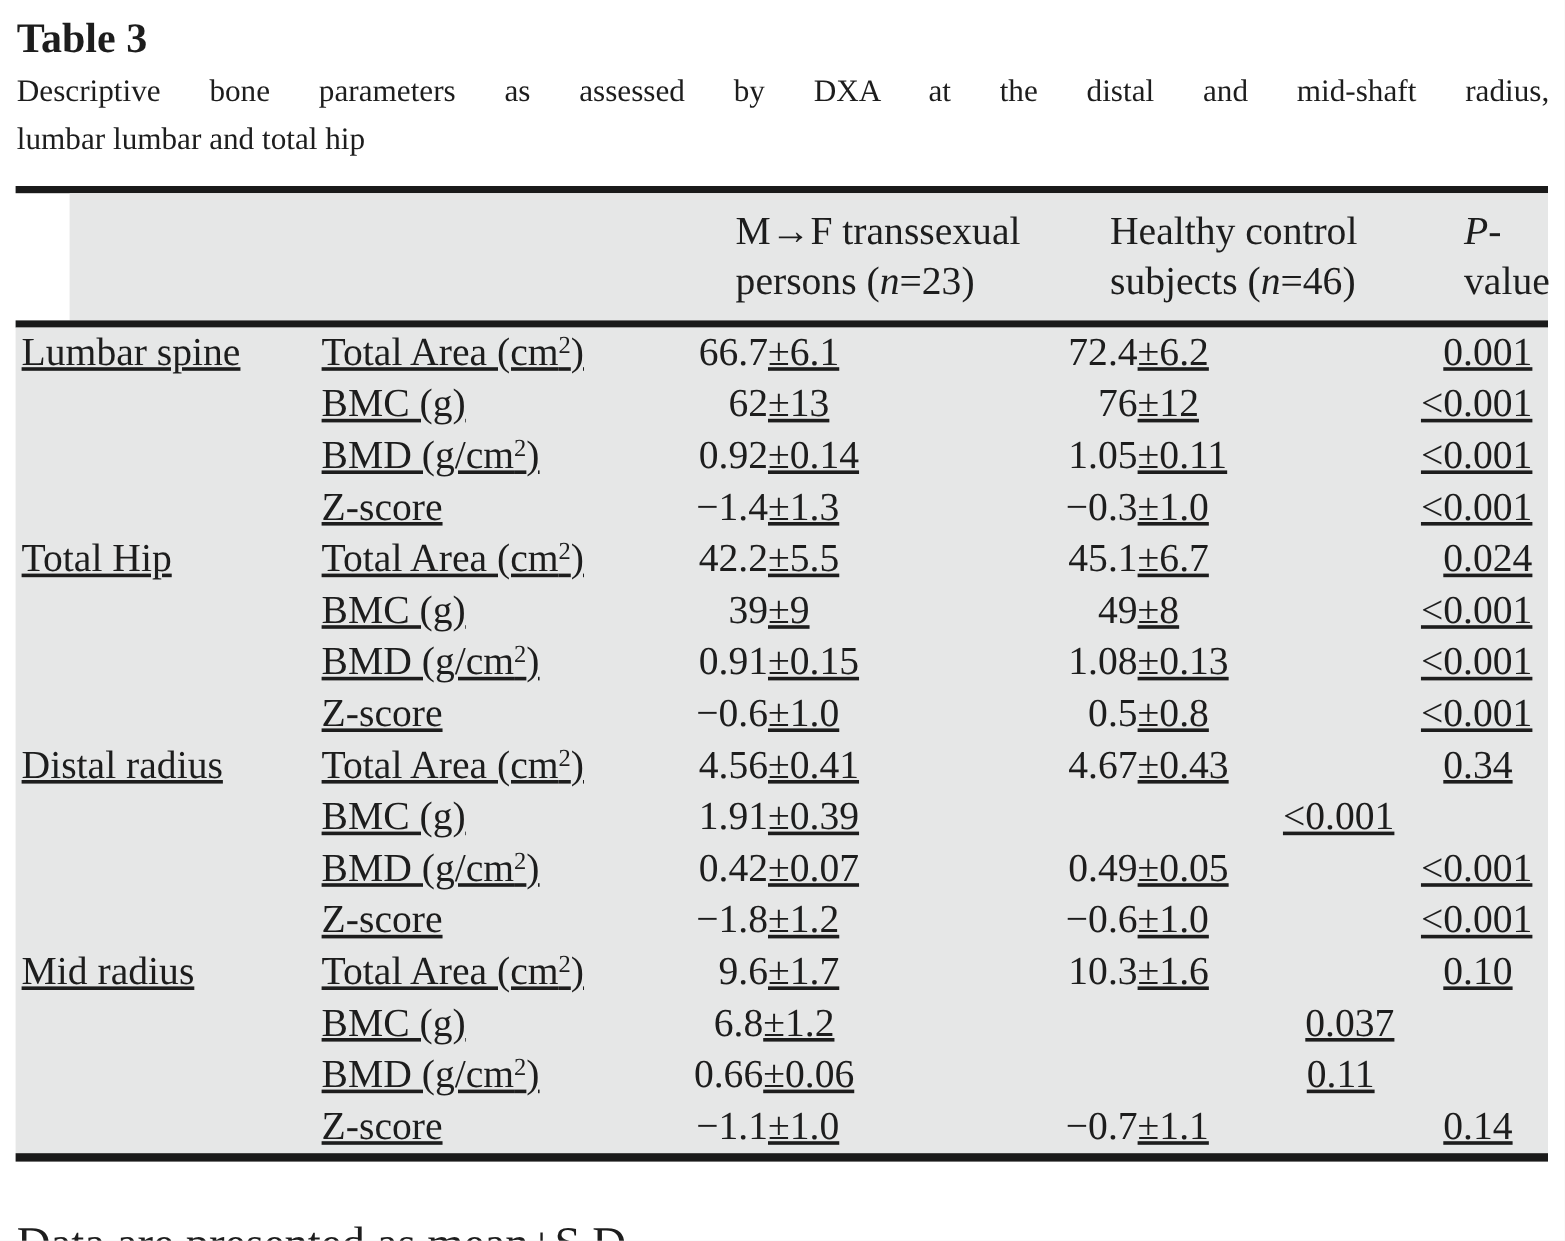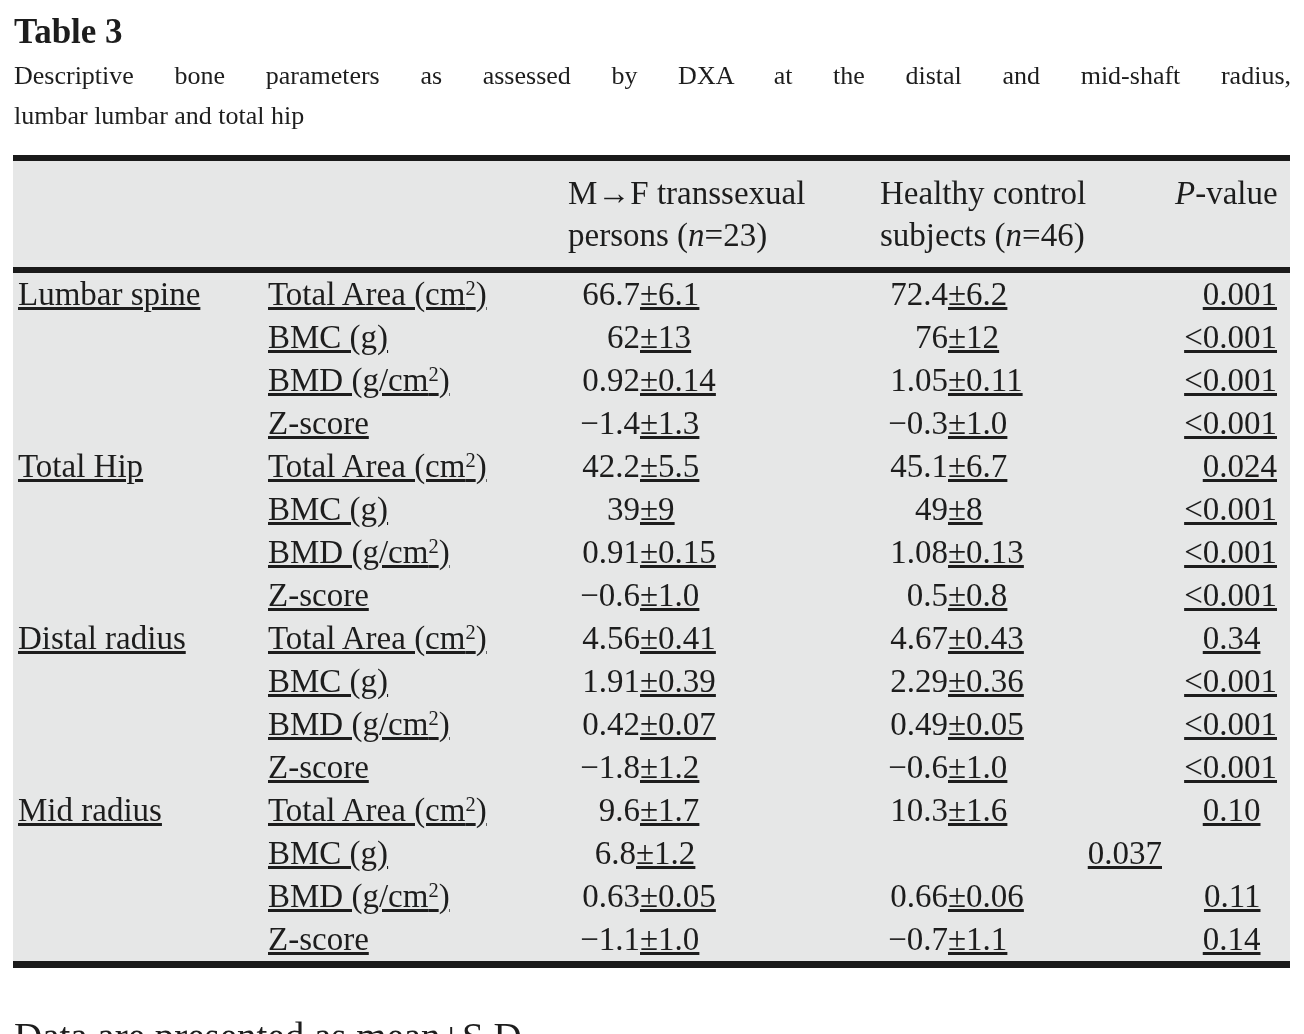"M→F transsexual" .thead { margin-left: none -> 45px }
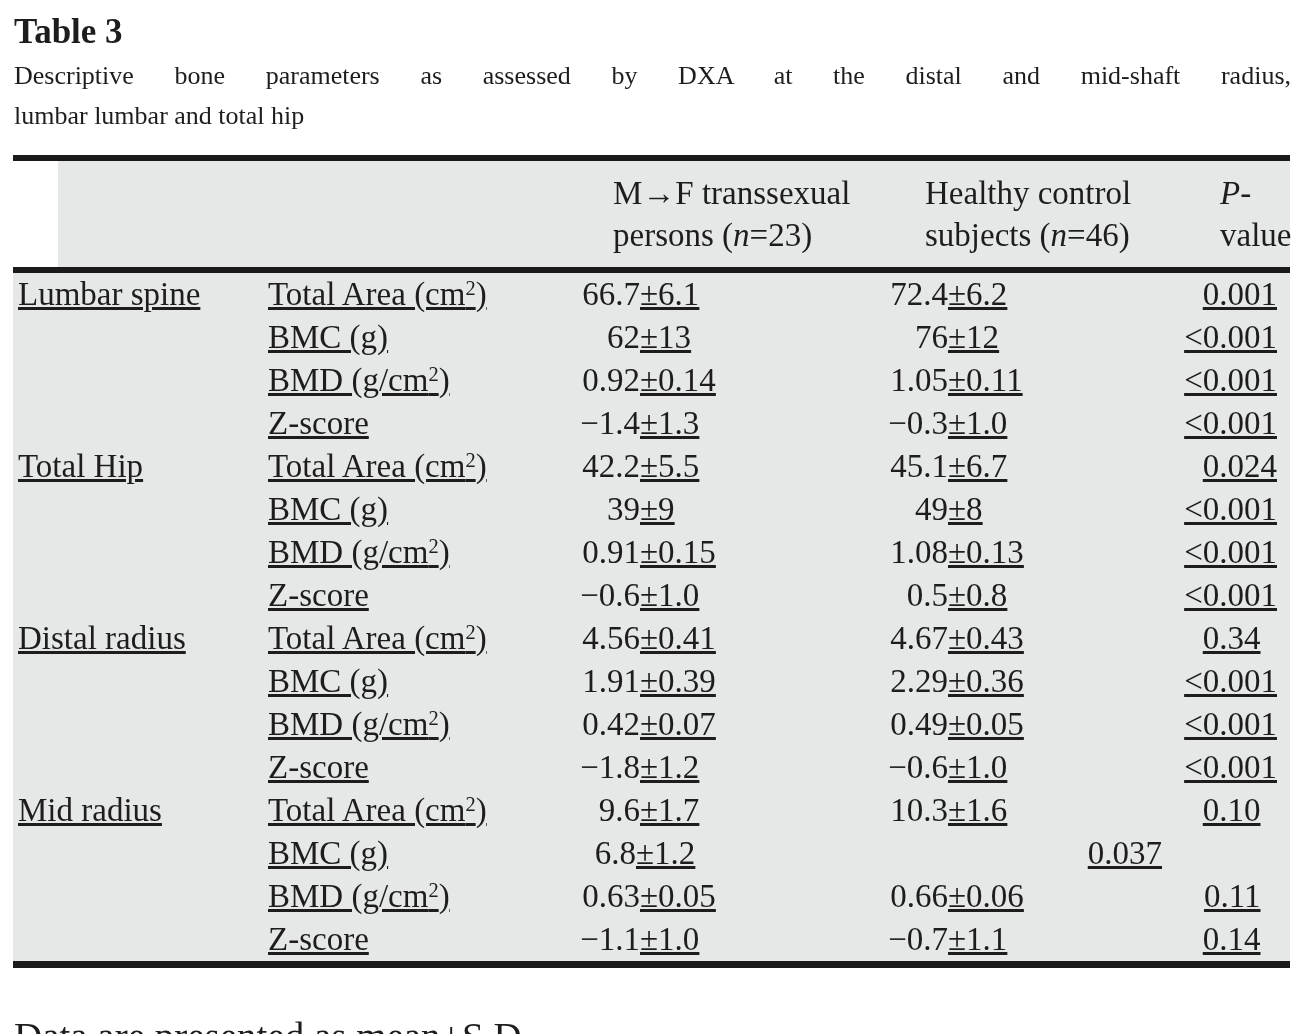"2.29±0.36" div.c-val { html: <div><span>2.29</span>±0.36</div> -> none }
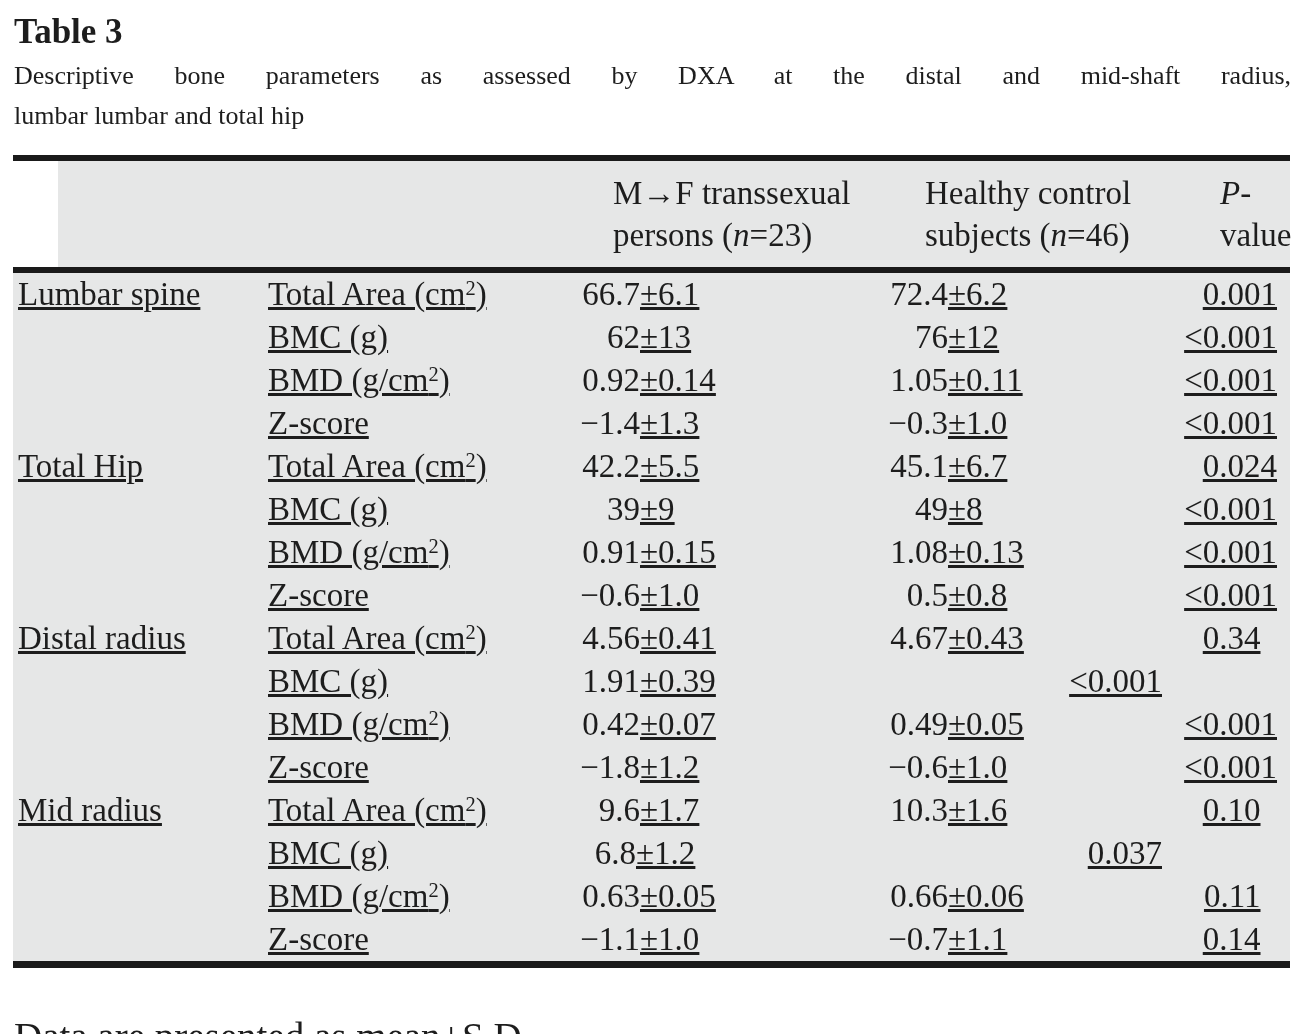"0.63±0.05" div.c-val { html: <div><span>0.63</span>±0.05</div> -> none }
